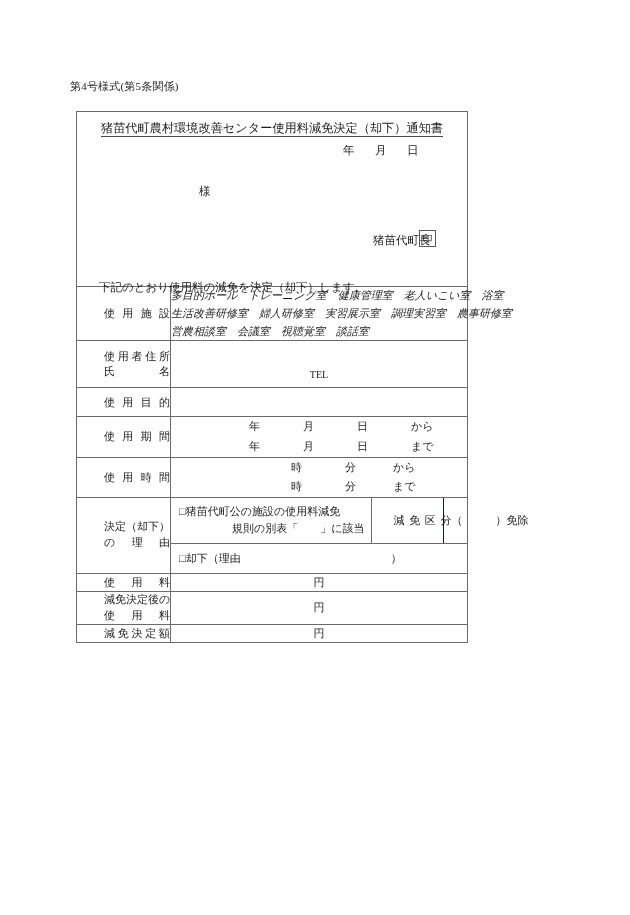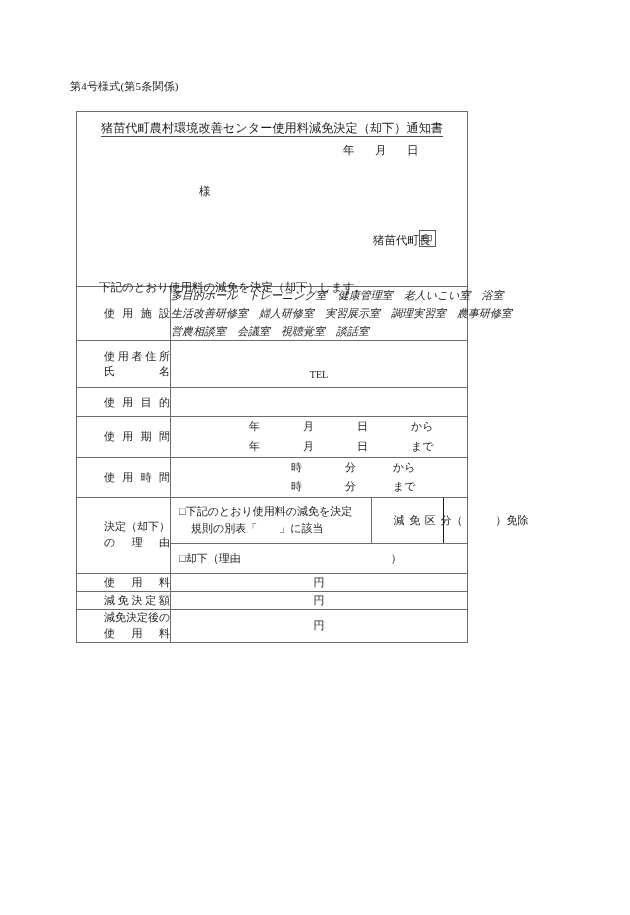"□下記のとおり使用料の減免を決定" span { text: 下記のとおり使用料の減免を決定 -> 猪苗代町公の施設の使用料減免 }
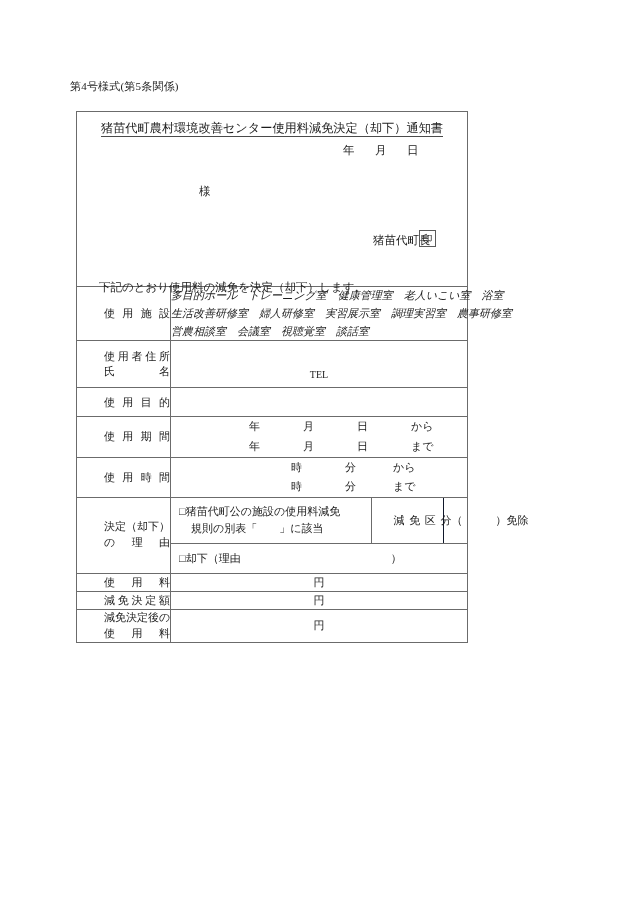"規則の別表「 」に該当" .inner .l2 { text-align: none -> right }
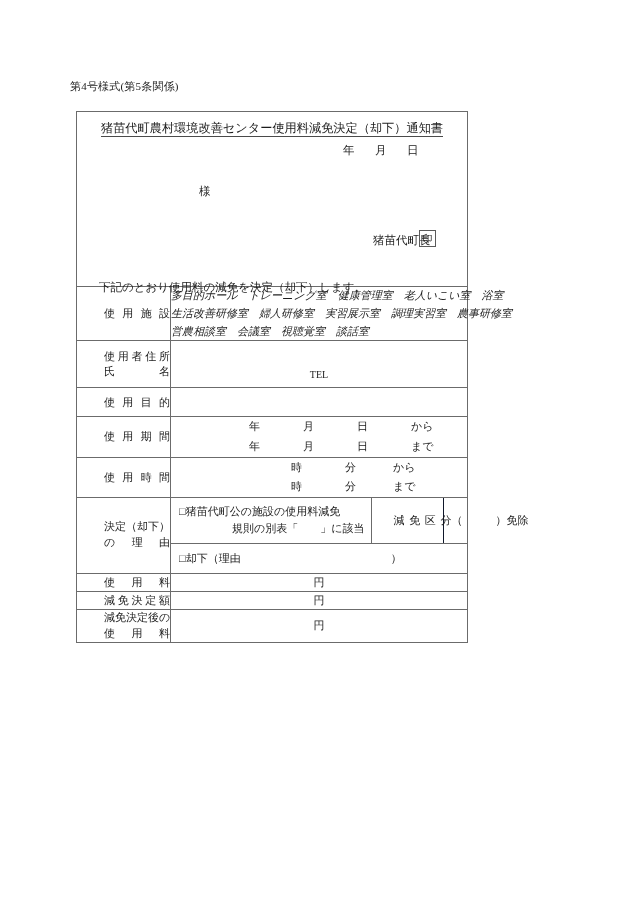"減免決定額" tr { order: before "減免決定後の" -> after "減免決定後の" }
